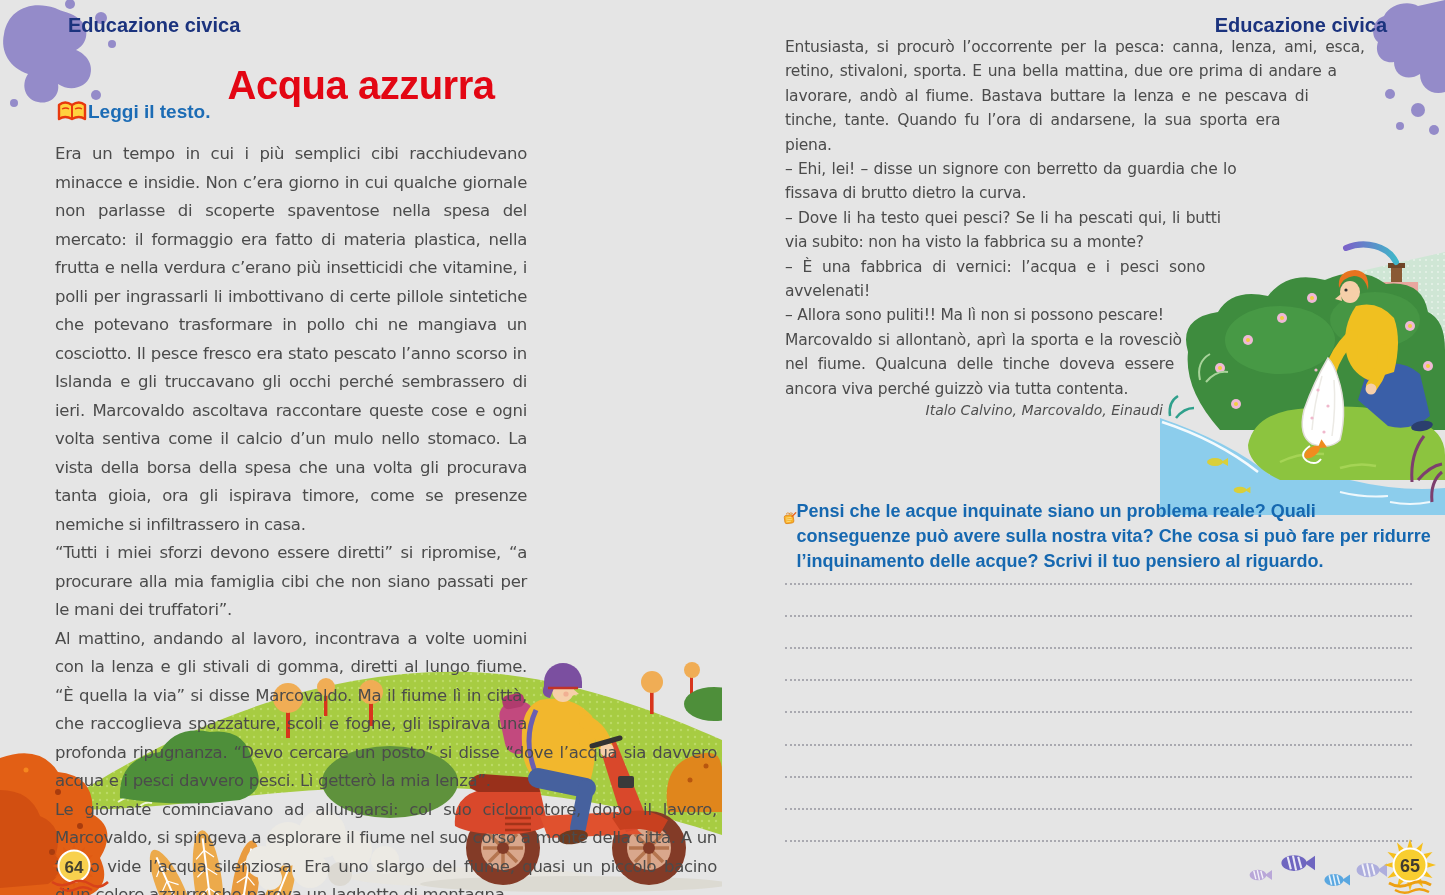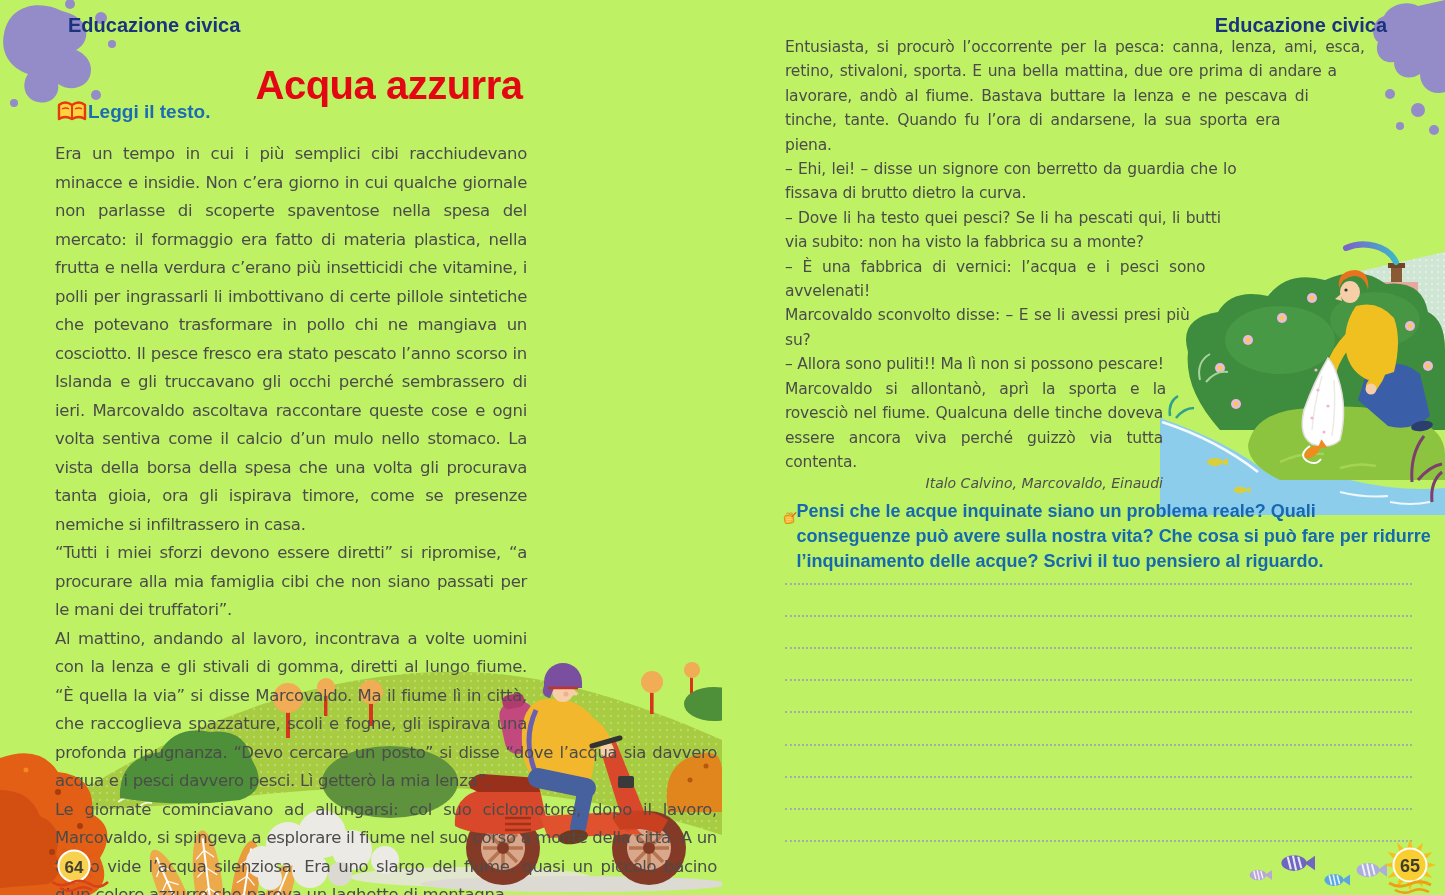"Educazione civica" .spread { background: #bef264 -> #e5e5e5 }
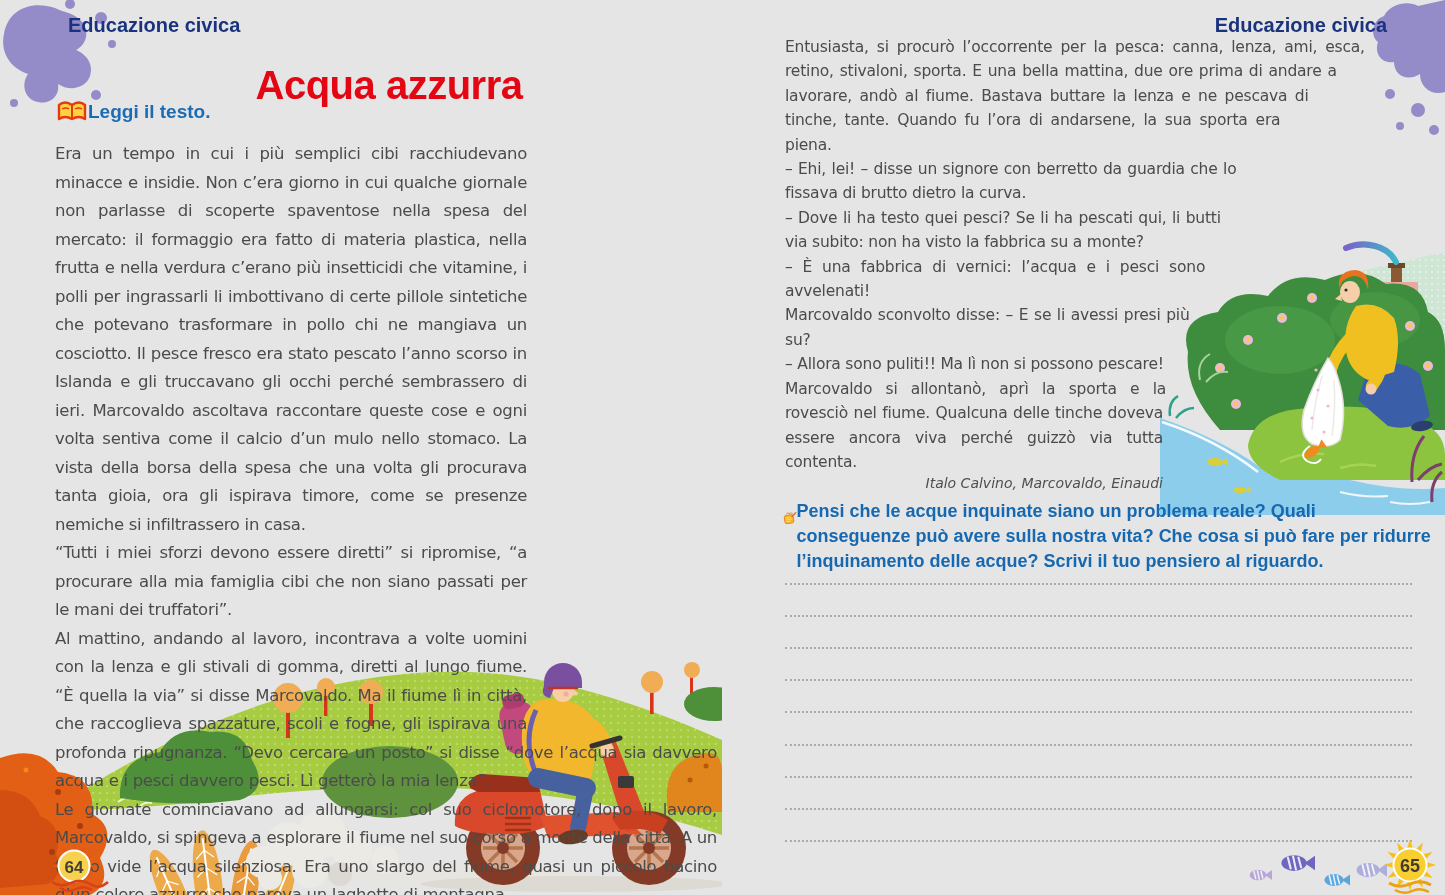"Acqua azzurra" .page-title { padding-left: 28px -> none }
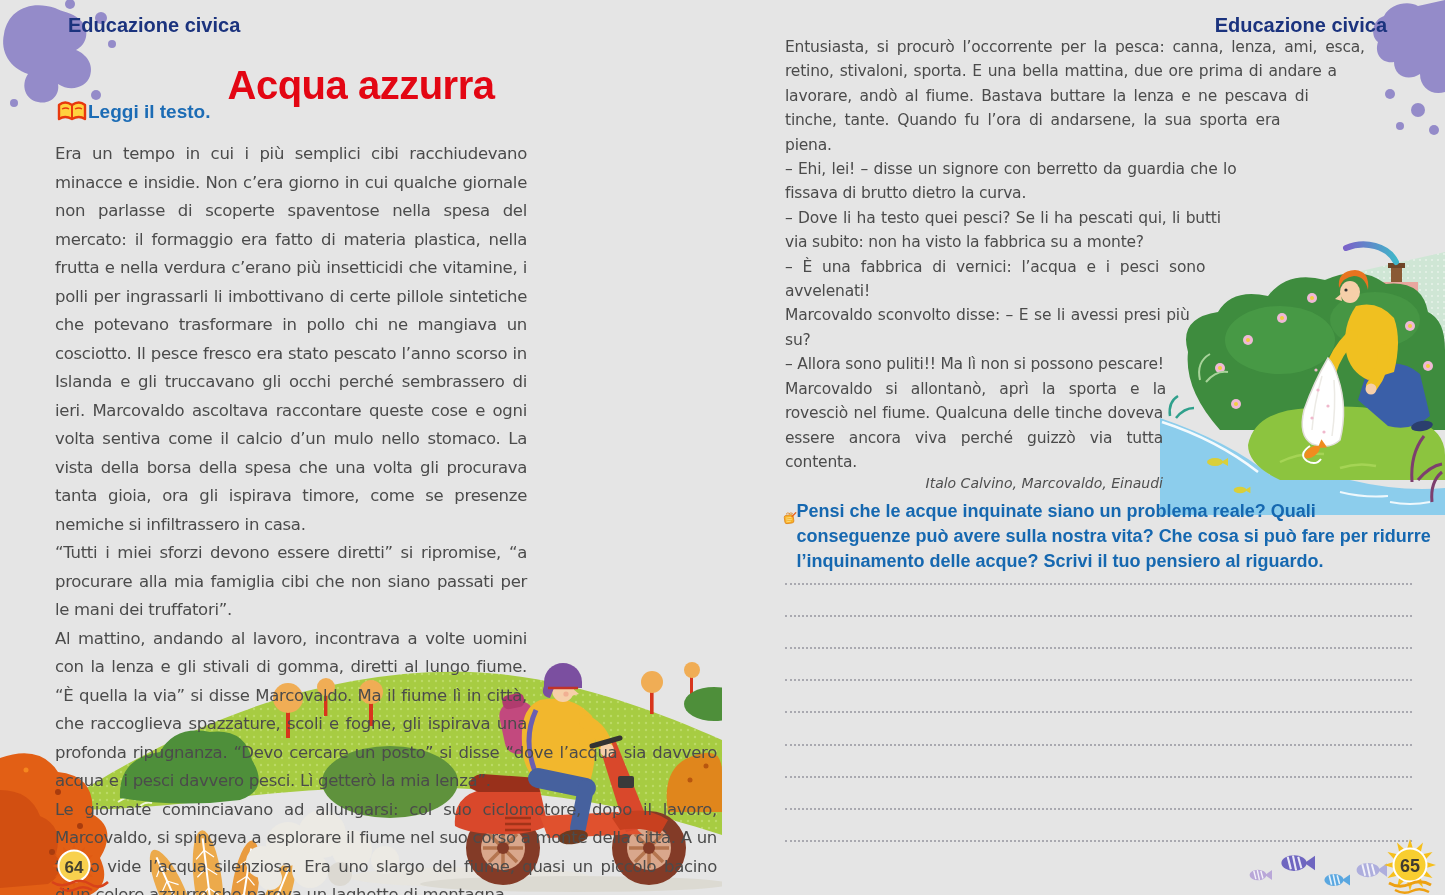"Marcovaldo sconvolto disse: – E" p { html: <p>Marcovaldo sconvolto disse: – E se li avessi presi più su?</p> -> none }
